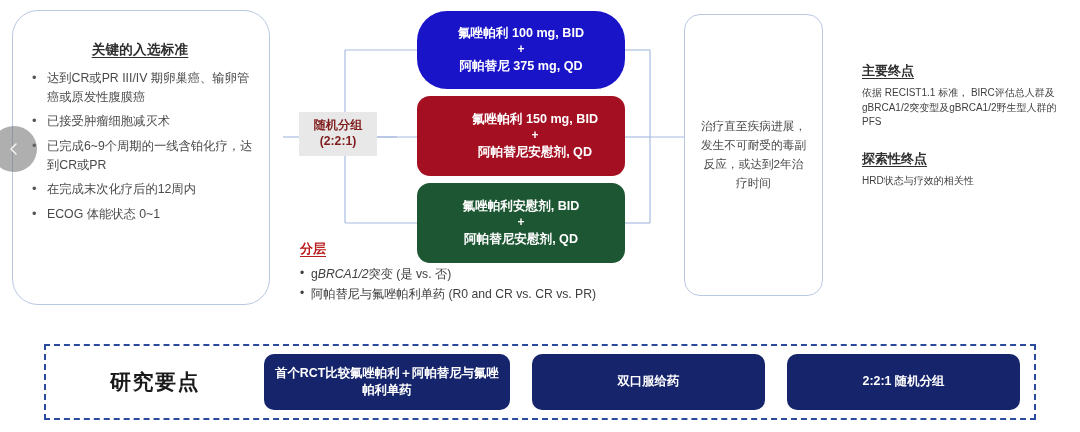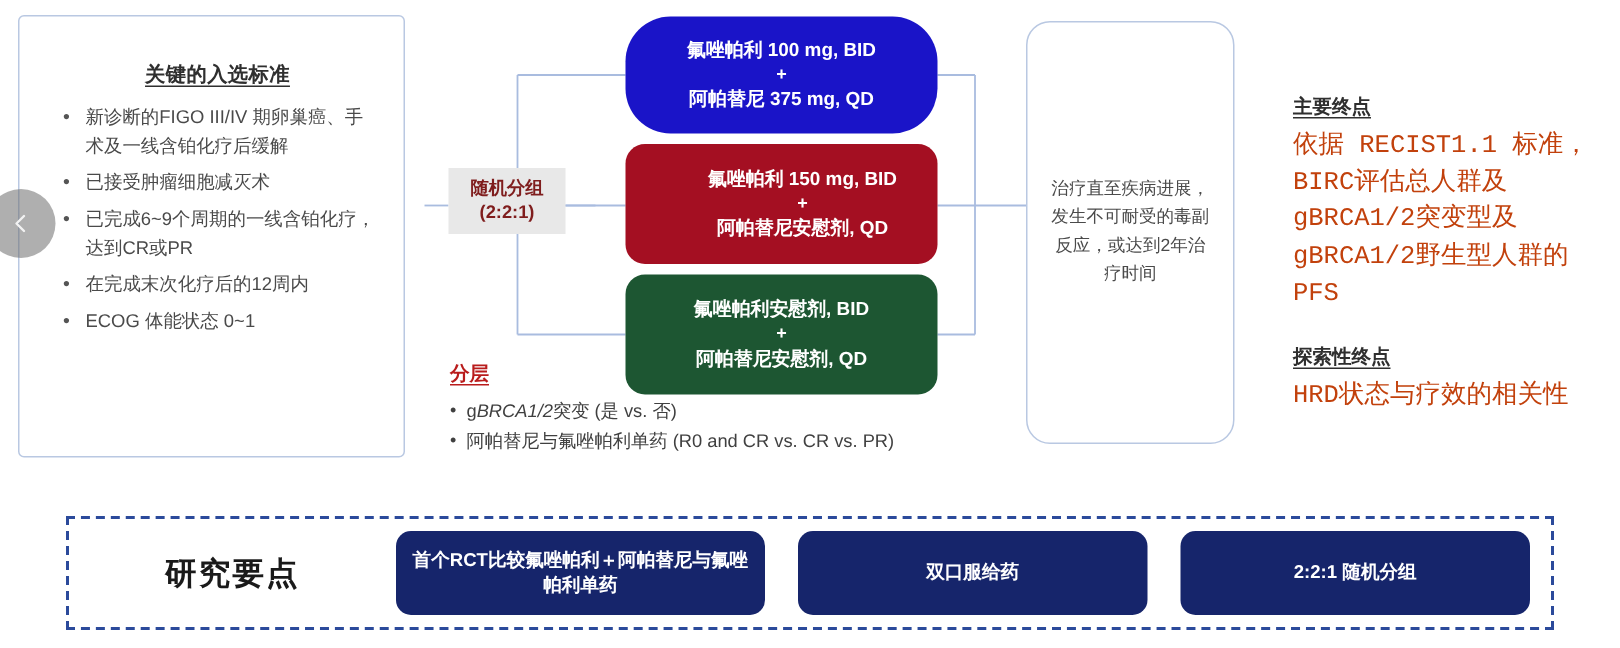"关键的入选标准" .criteria-panel { border-radius: 4px -> 26px; padding: 18px 12px 10px 20px -> 18px 12px 10px 10px }
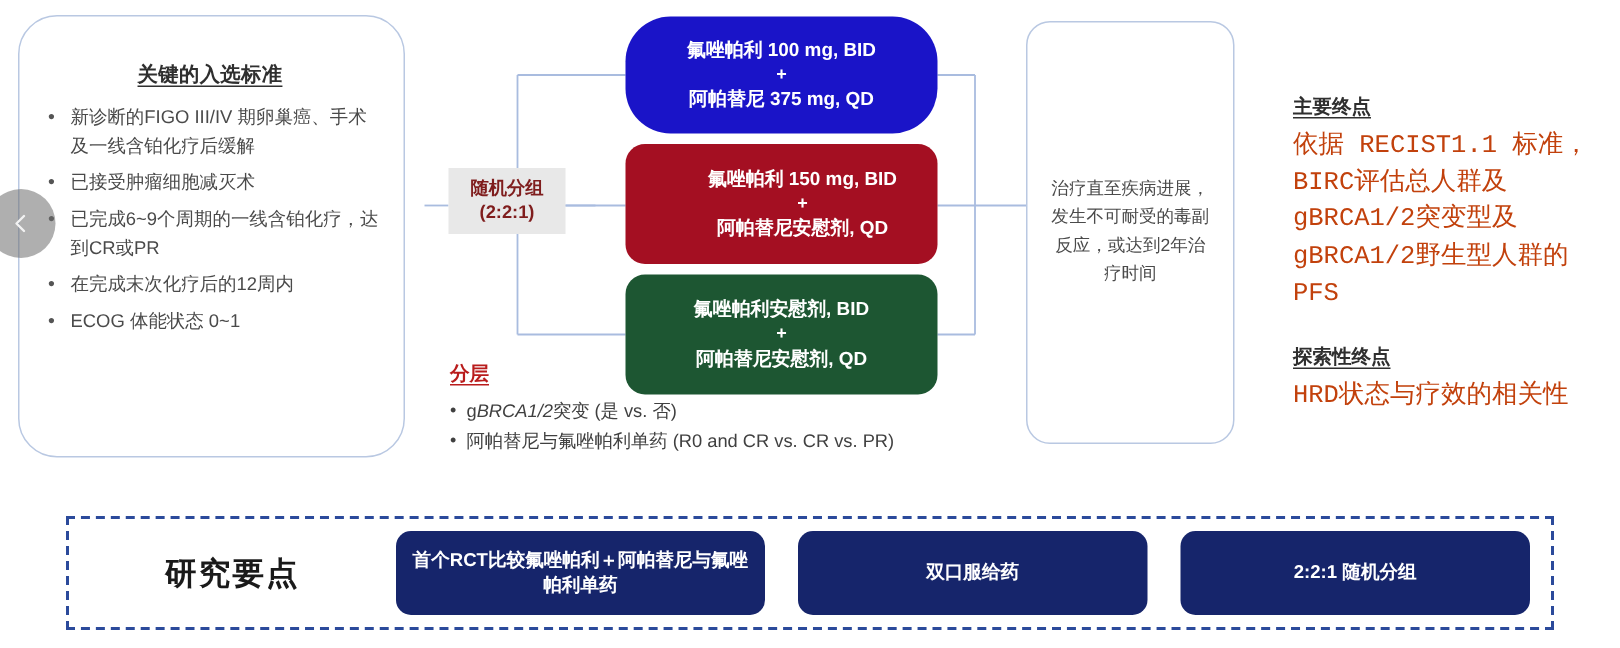"新诊断的FIGO III/IV 期卵巢癌、手术及一线含铂化疗后缓解" li { text: 新诊断的FIGO III/IV 期卵巢癌、手术及一线含铂化疗后缓解 -> 达到CR或PR III/IV 期卵巢癌、输卵管癌或原发性腹膜癌 }
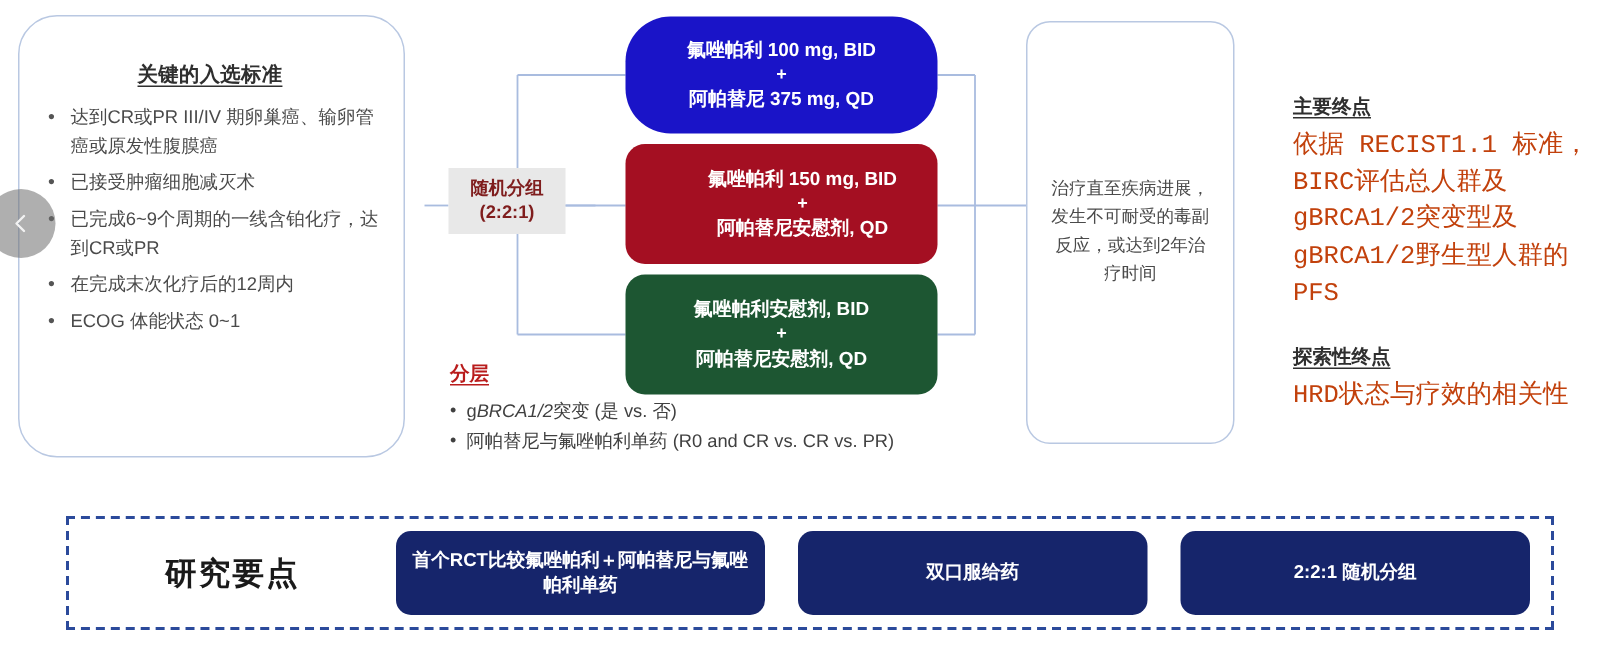"依据 RECIST1.1 标准，" .ep-body { color: #c2410c -> #404040; font-family: Liberation Mono, monospace -> none; font-size: 17px -> 10px }
